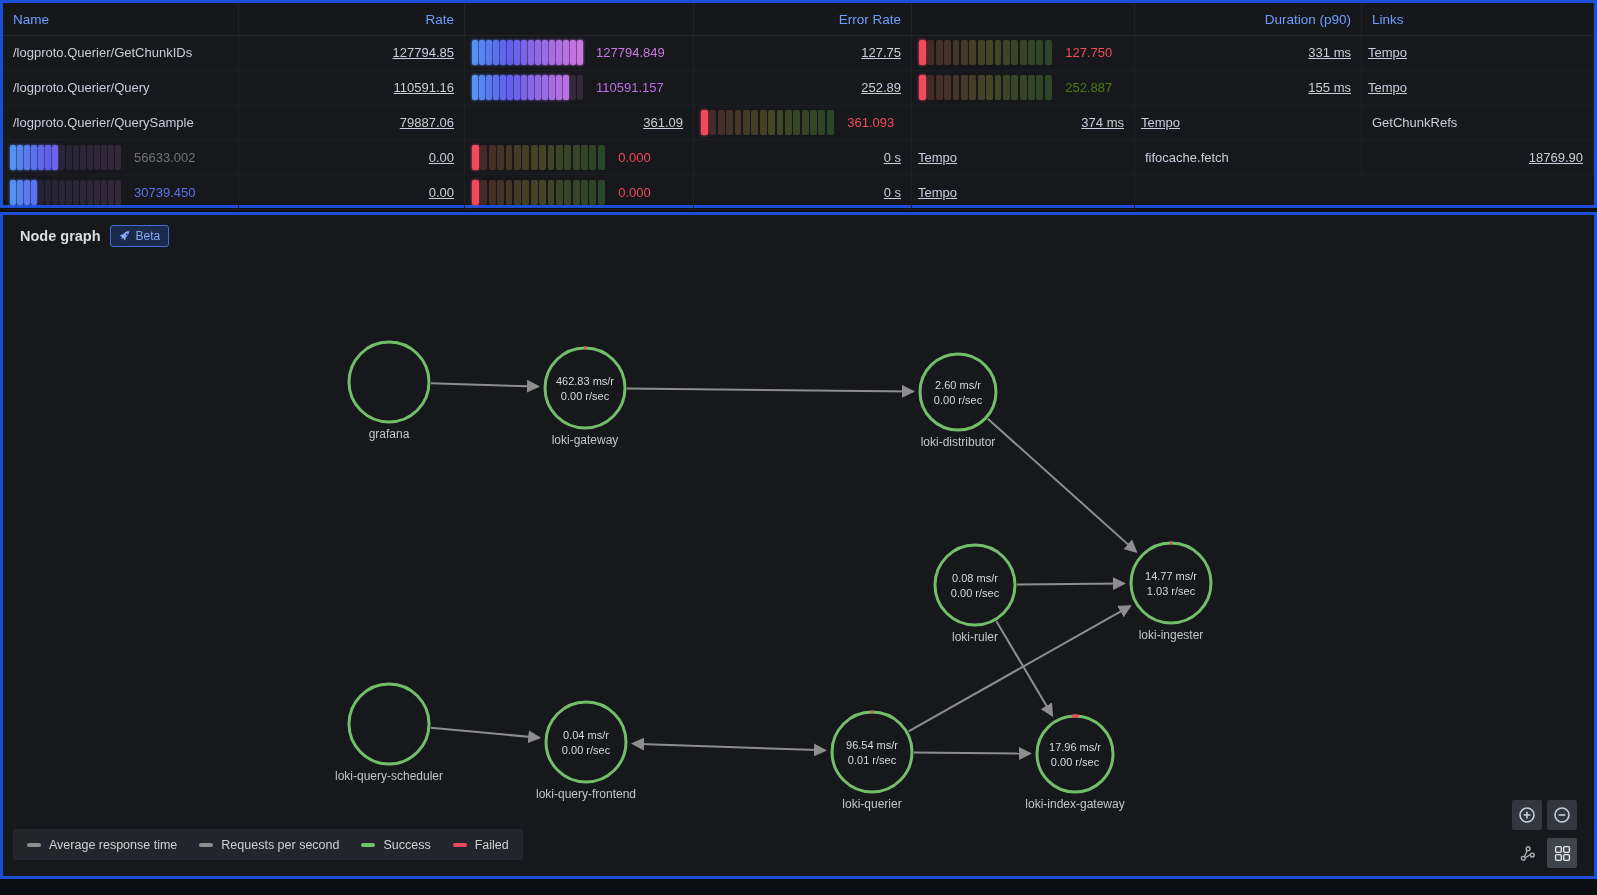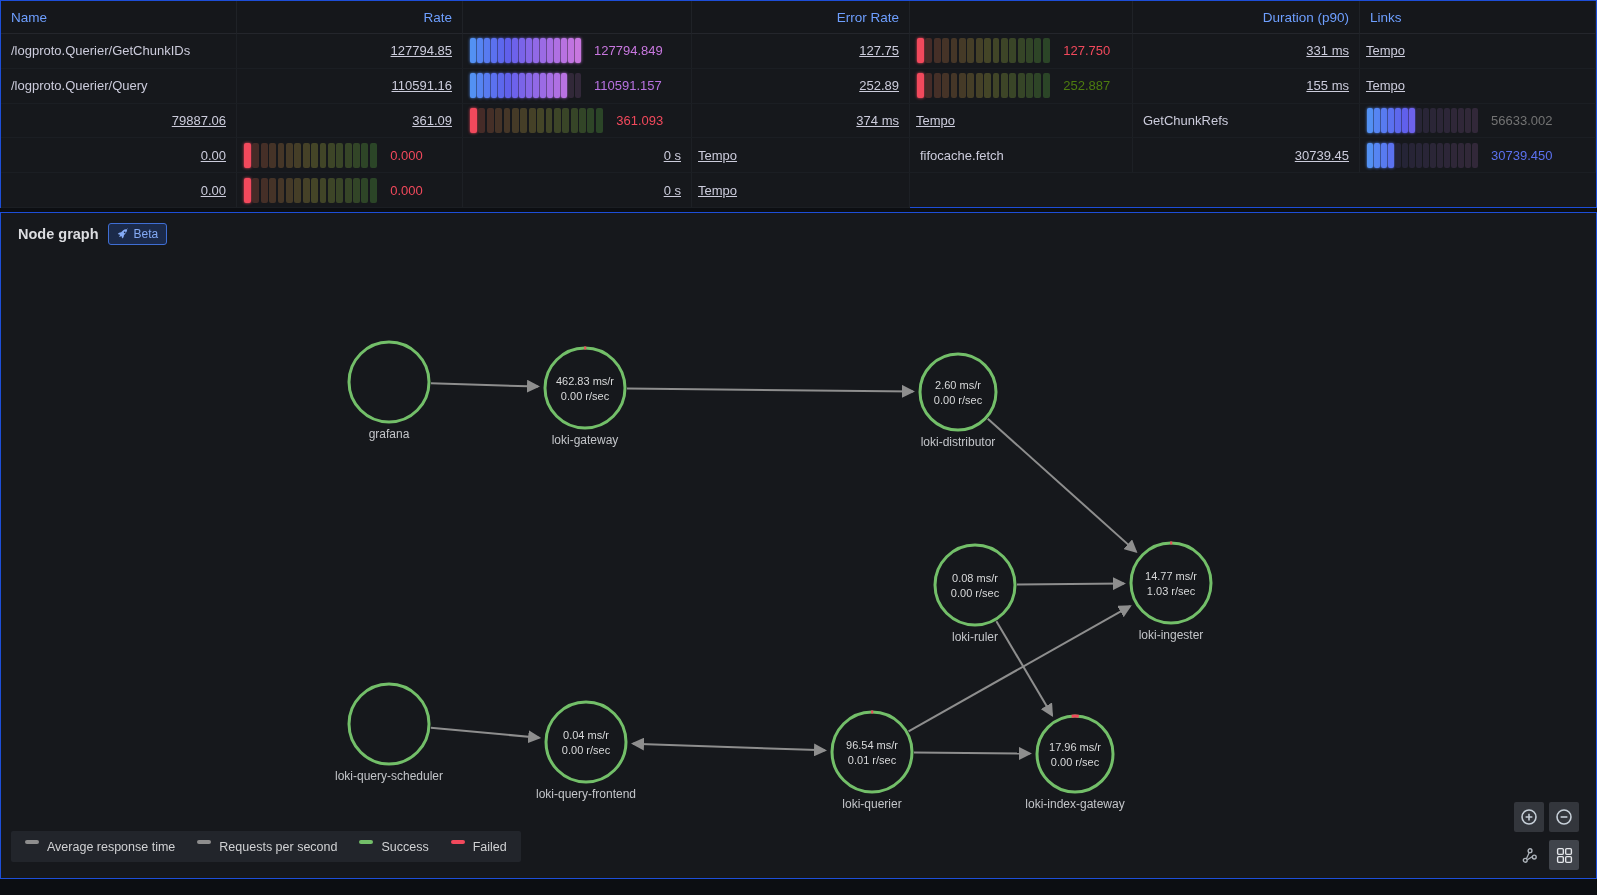"Name" .panel { border: 1px solid #1d4ed8 -> 3px solid #1d4ed8 }
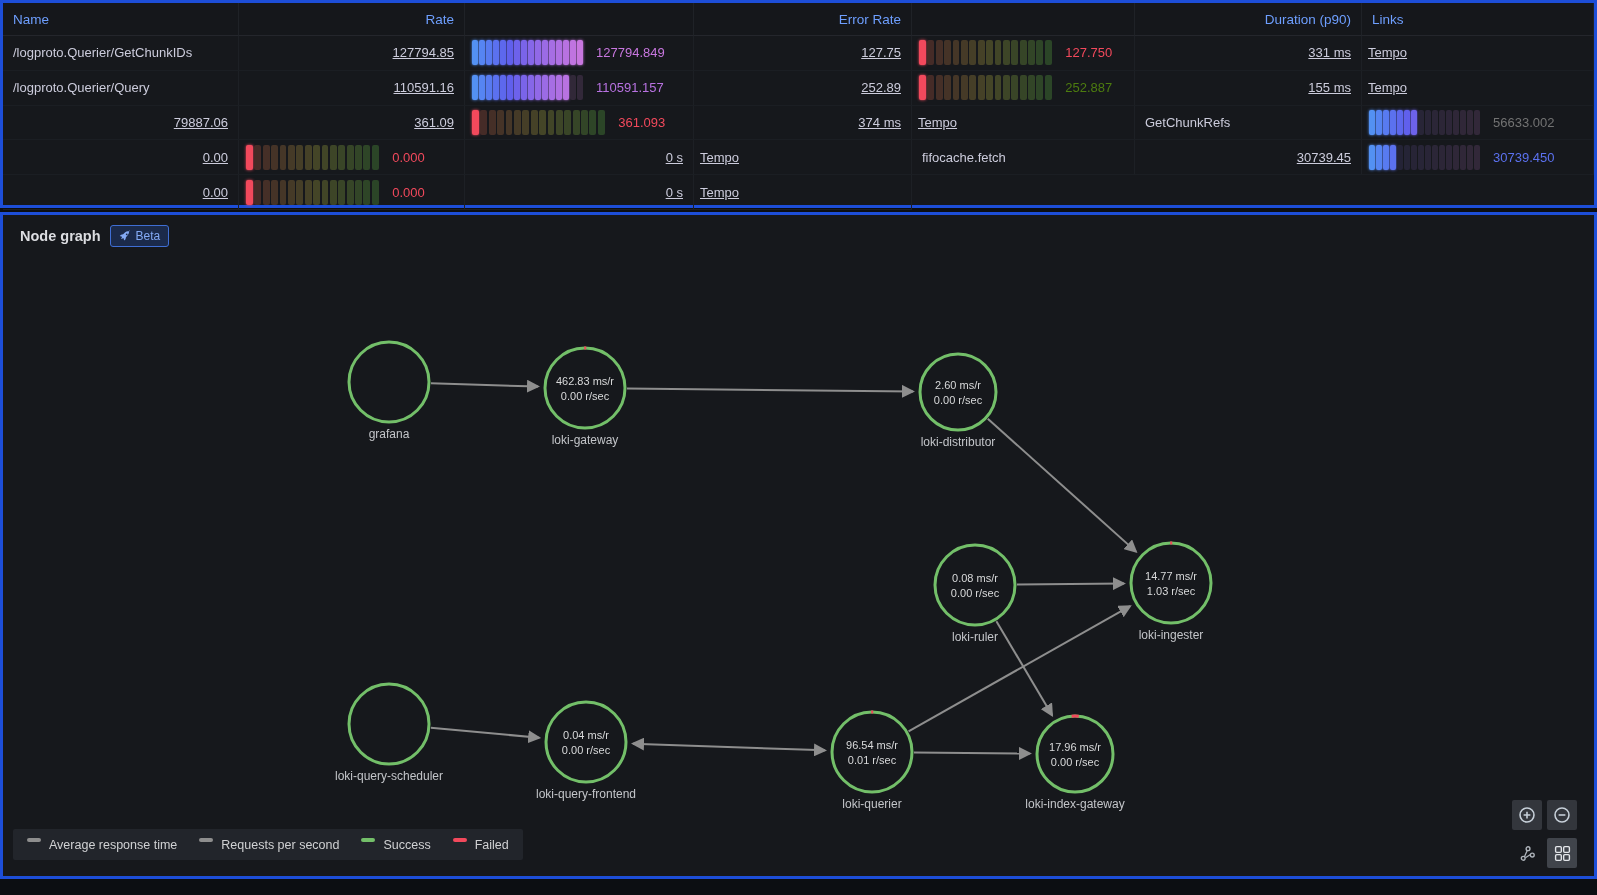"/logproto.Querier/QuerySample" div.cell { html: none -> <div>/logproto.Querier/QuerySample</div> }
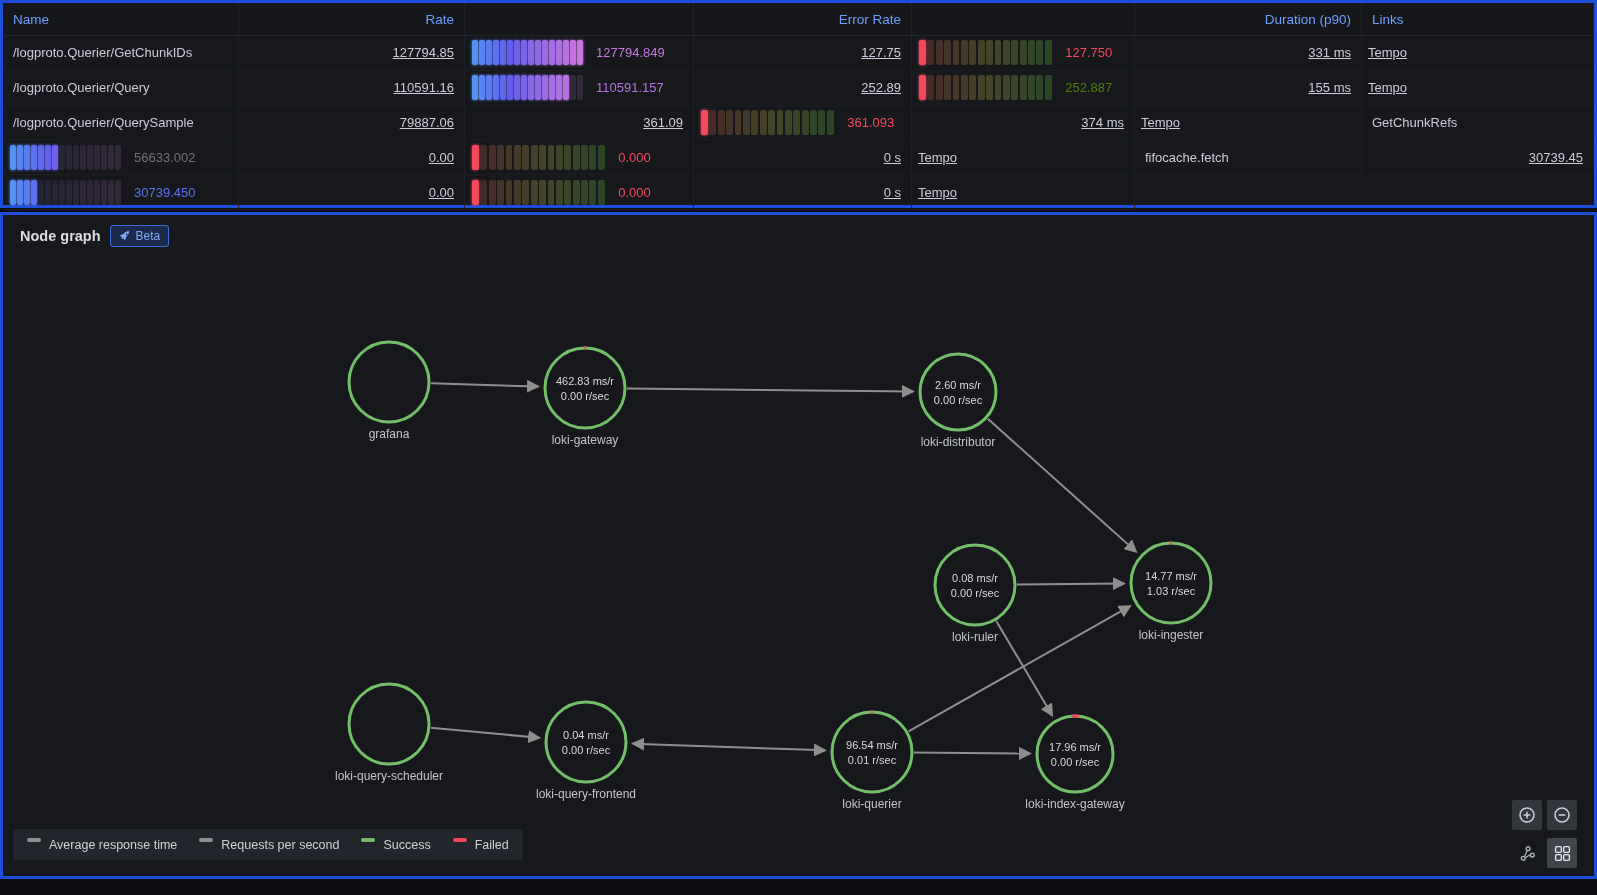"30739.45" span.u { text: 30739.45 -> 18769.90 }
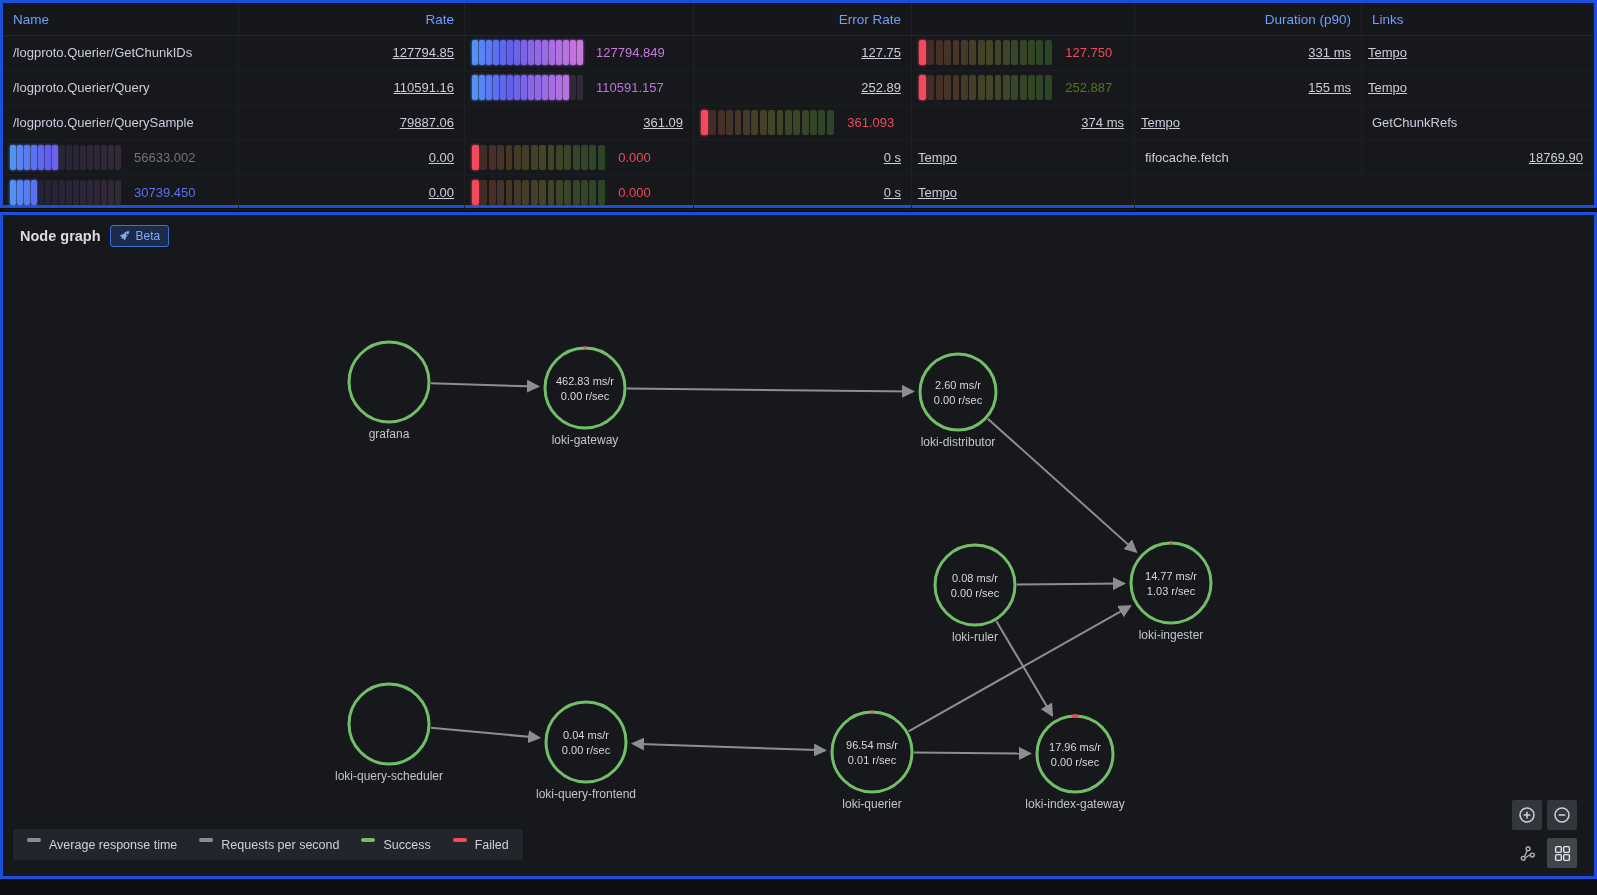"Average response time" .legend-item { align-items: flex-start -> center }
